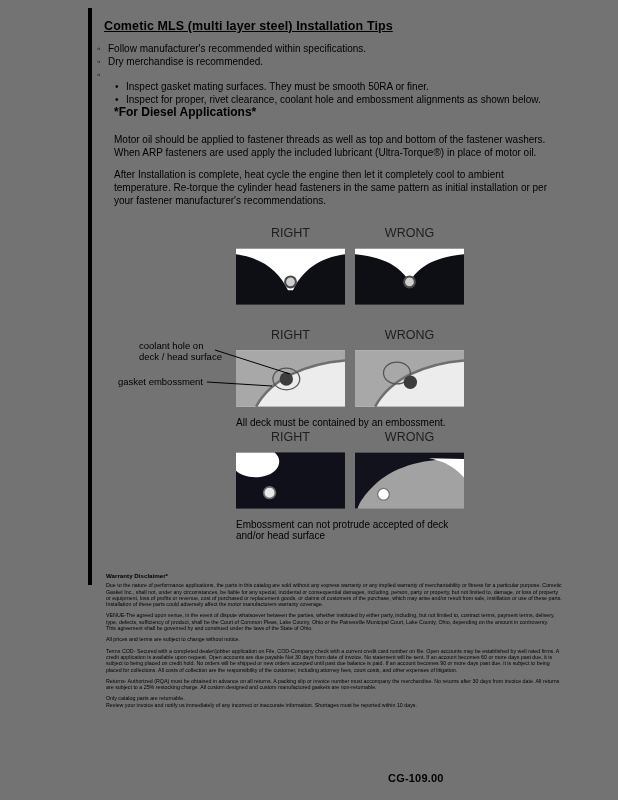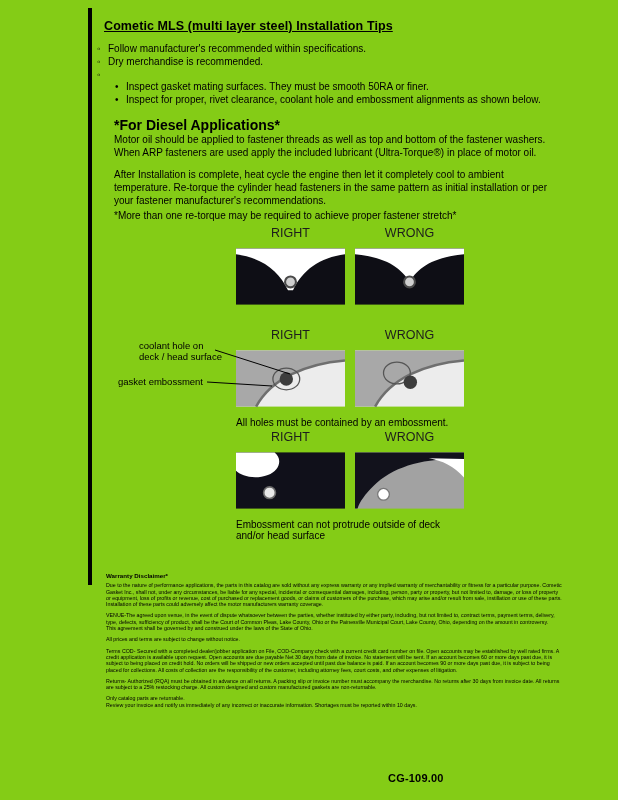"Cometic MLS (multi layer steel)" .page { background: #84cc16 -> #737373 }
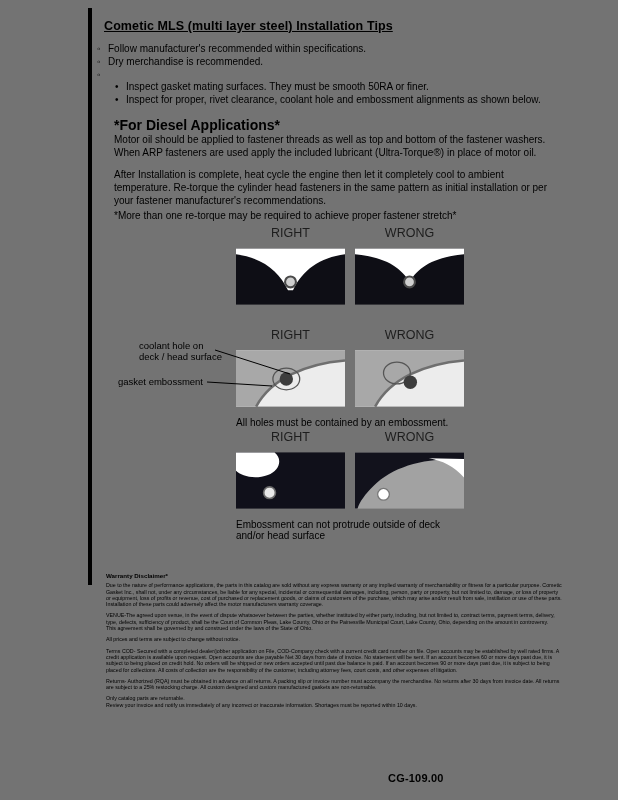"*For Diesel Applications*" .diesel-heading { font-size: 14px -> 12px; top: 117px -> 105px }
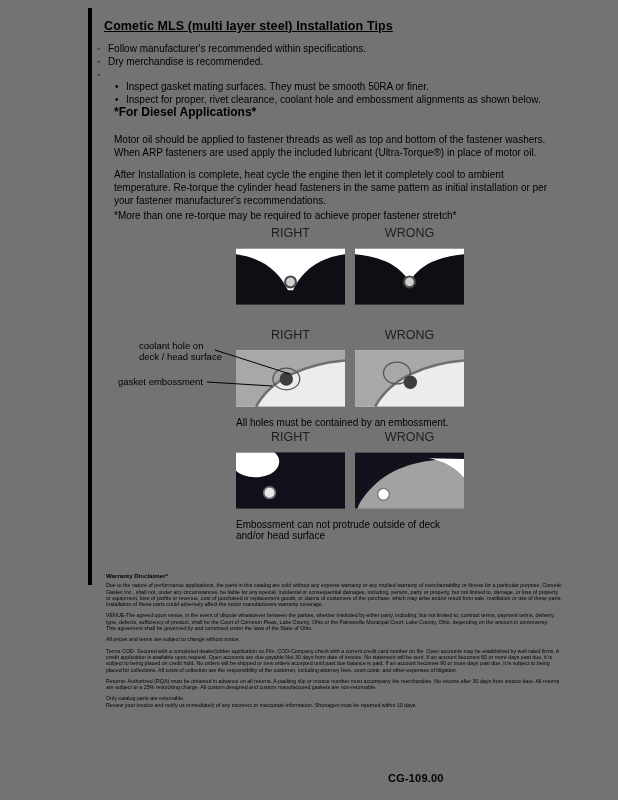"*More than one re-torque may" div.para { html: <div>*More than one re-torque may be required to achieve proper fastener stretch*</div> -> none }
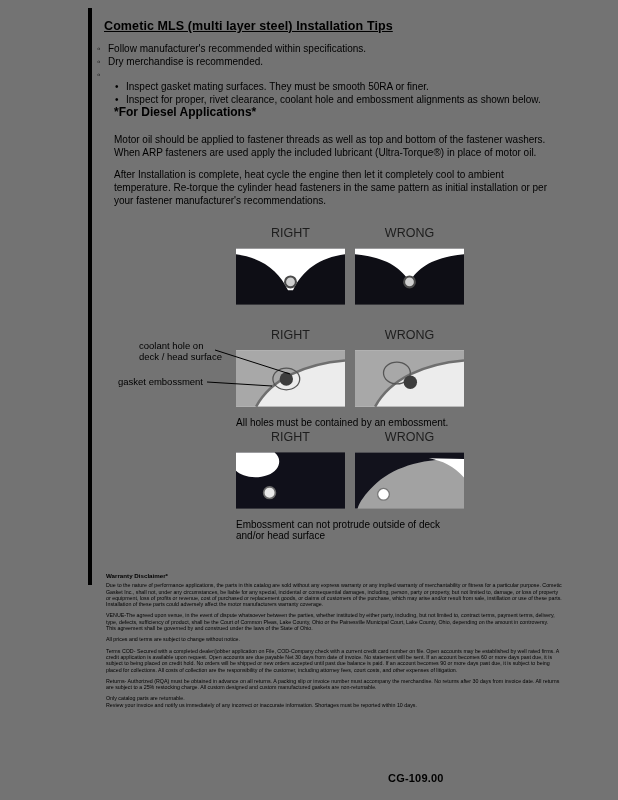"All holes must be contained" div.diag-caption { text: holes -> deck }
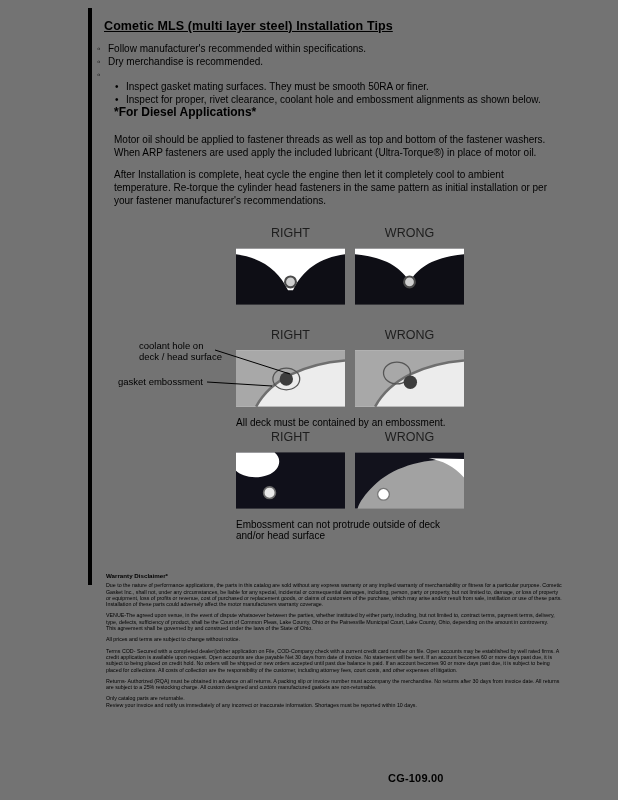"Embossment can not protrude outside" div.diag-caption { text: outside -> accepted }
